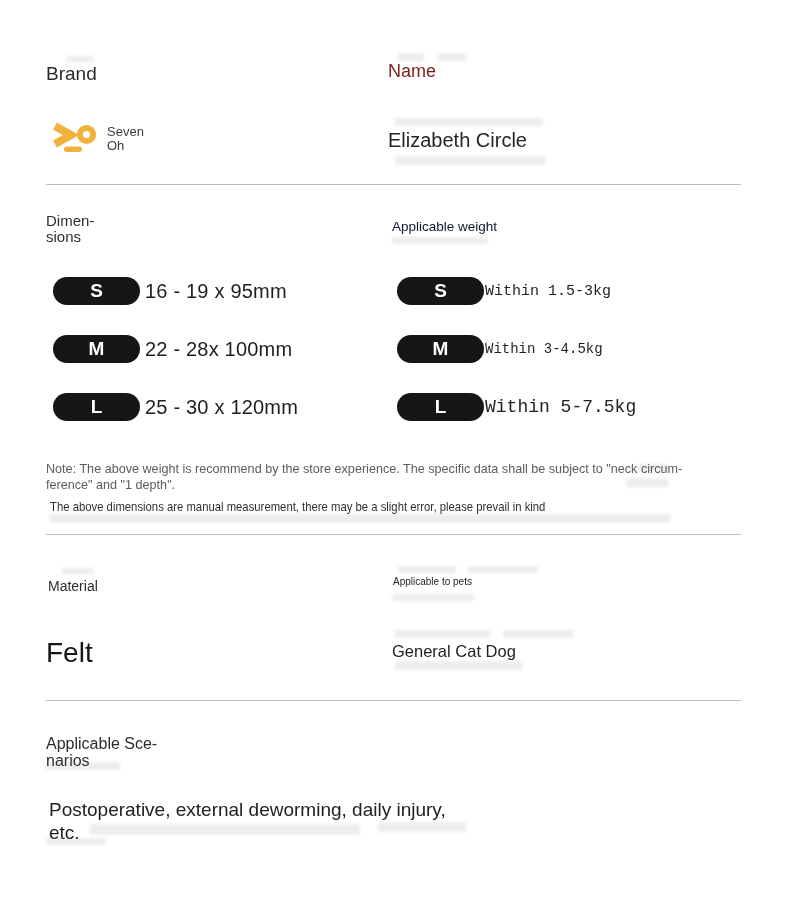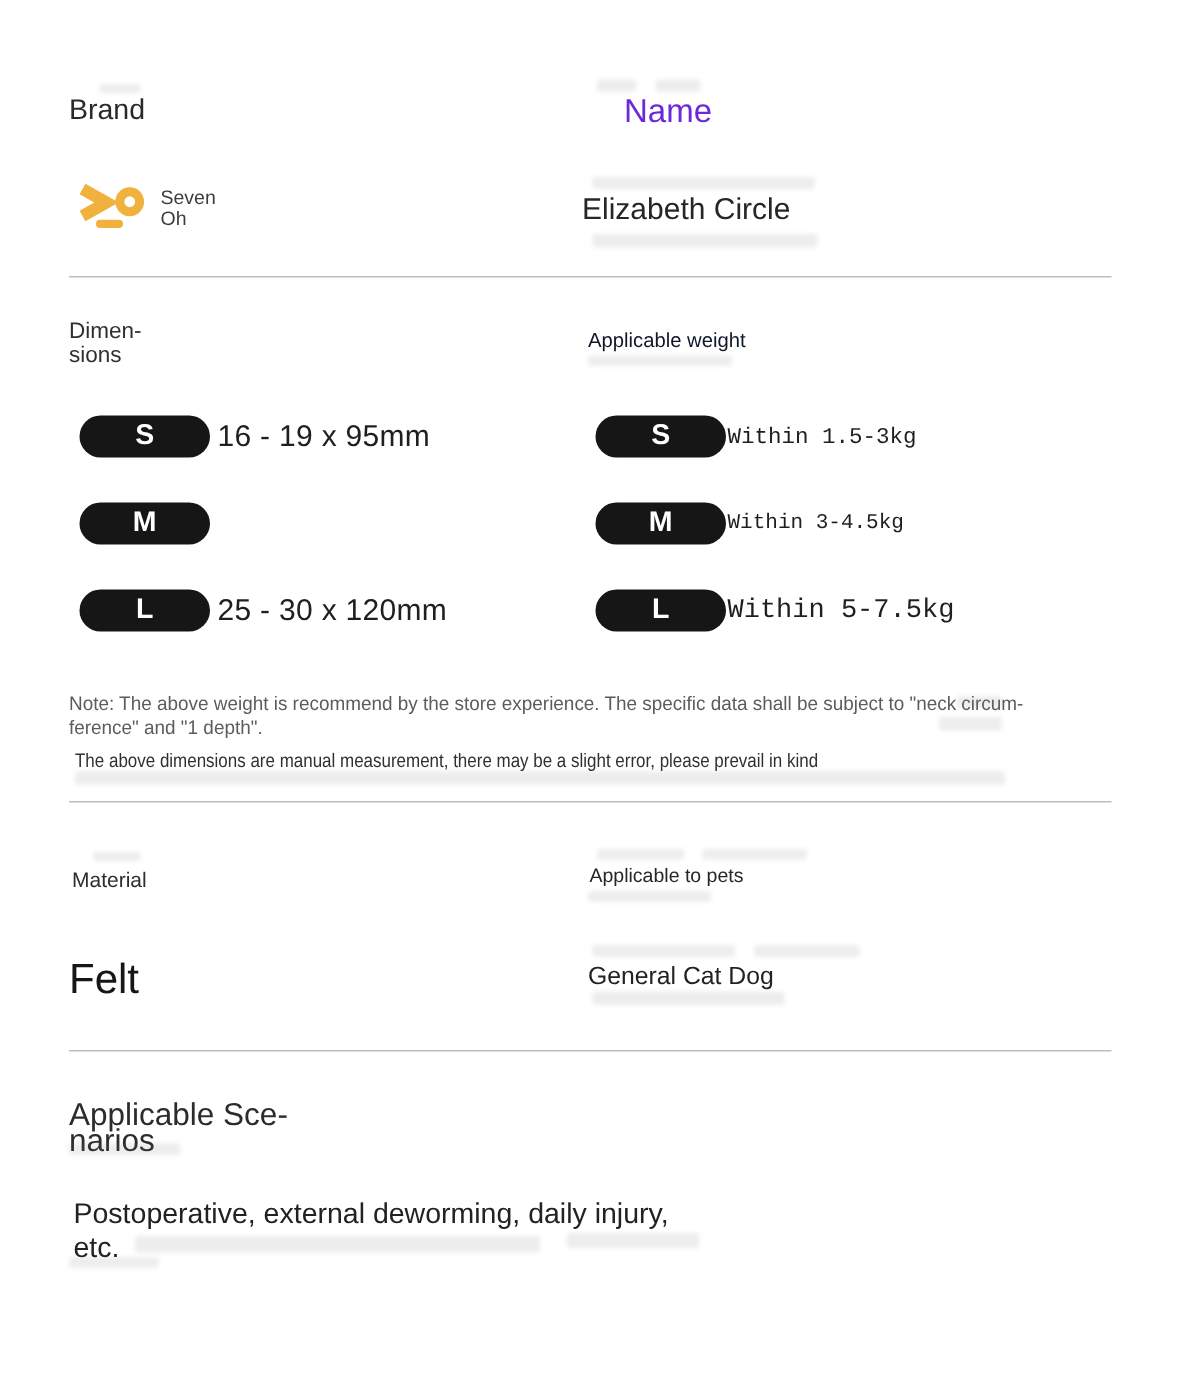"Name" div.abs { color: #6d28d9 -> #7f1d1d; font-size: 22px -> 18px; left: 416px -> 388px }
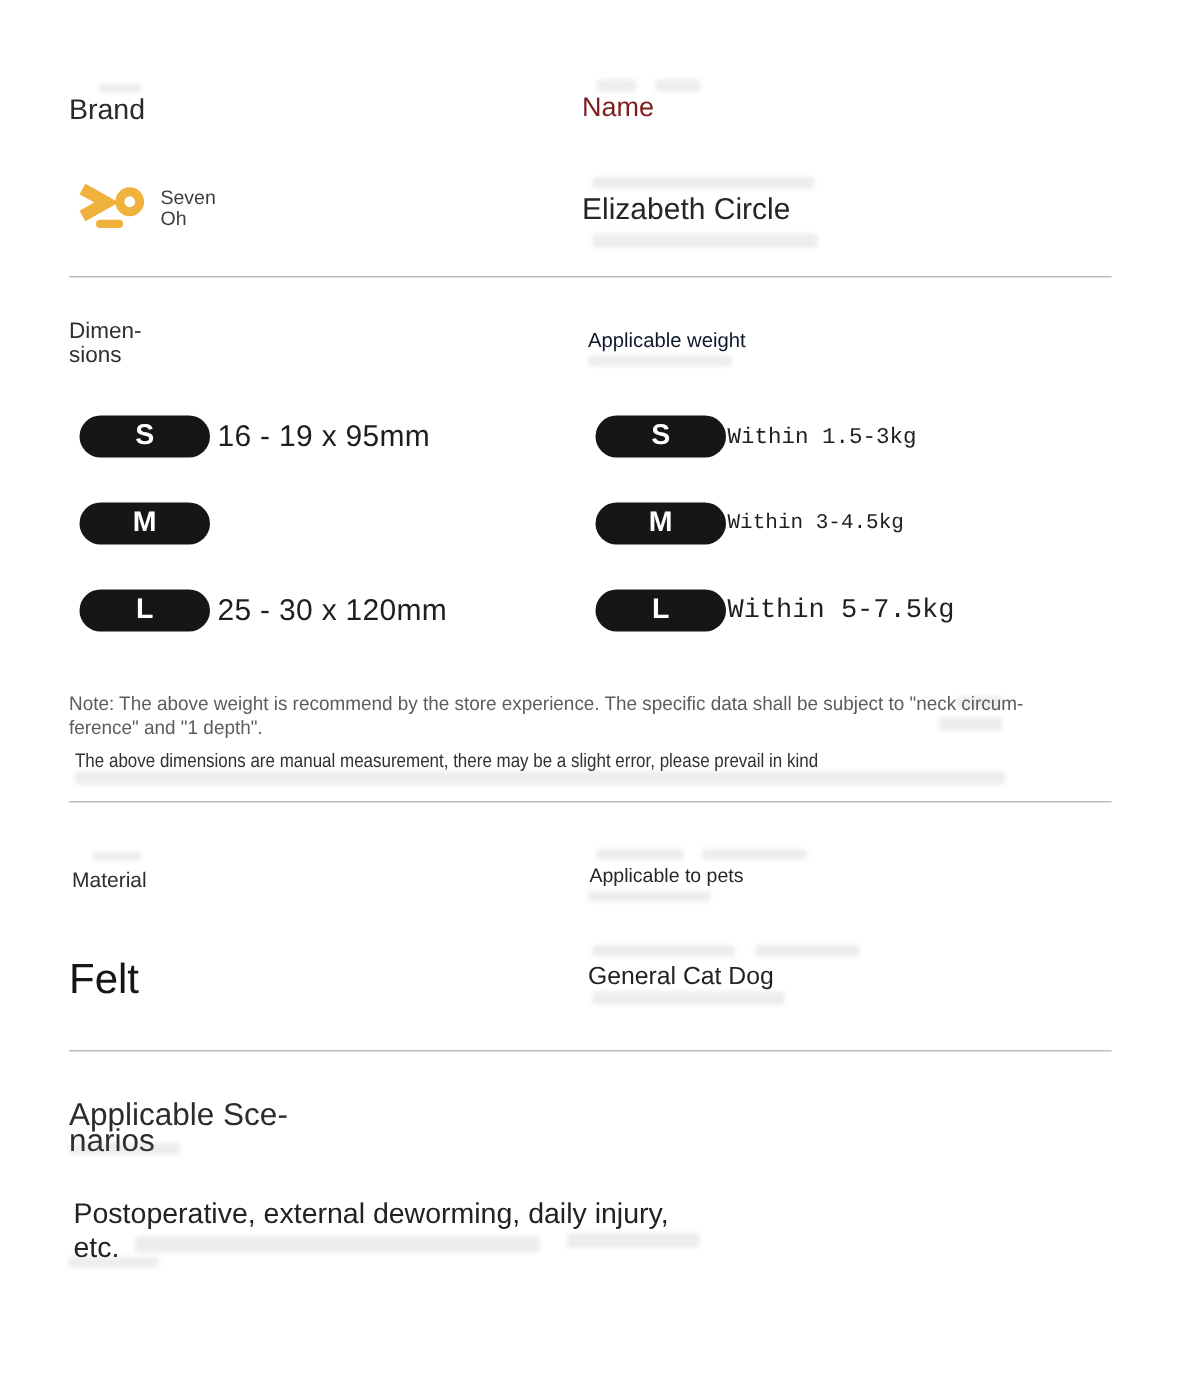"22 - 28x 100mm" div.dim-val { html: none -> <div>22 - 28x 100mm</div> }
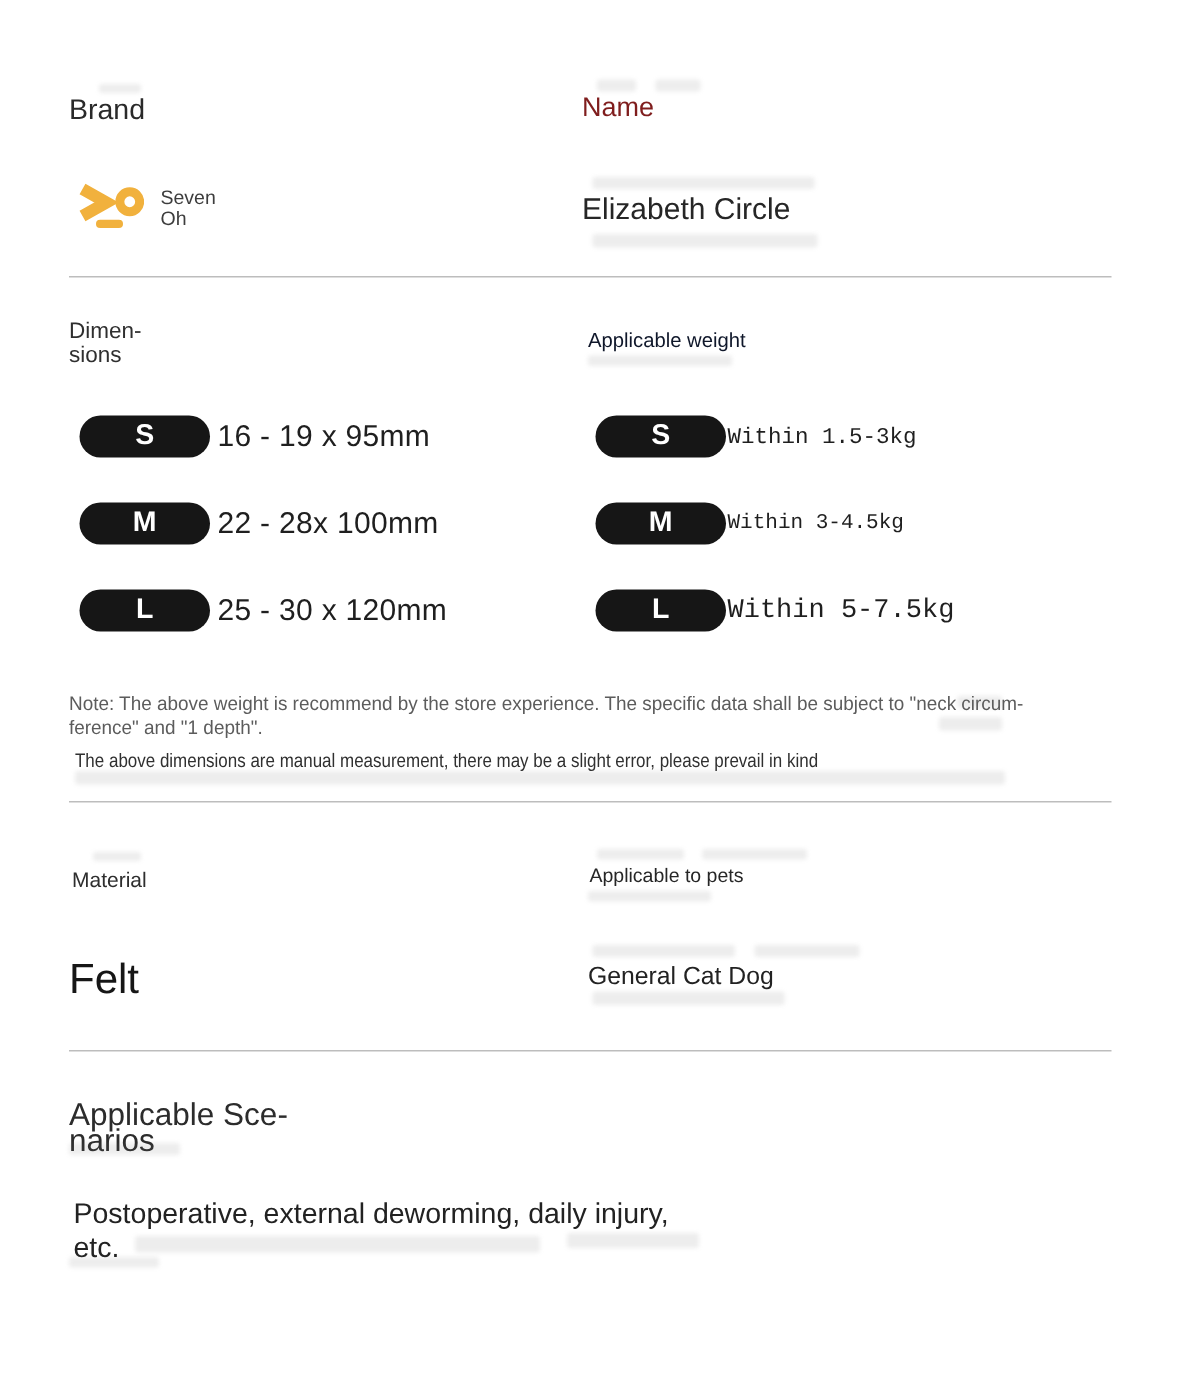"Applicable to pets" div.abs { font-size: 13px -> 10px }
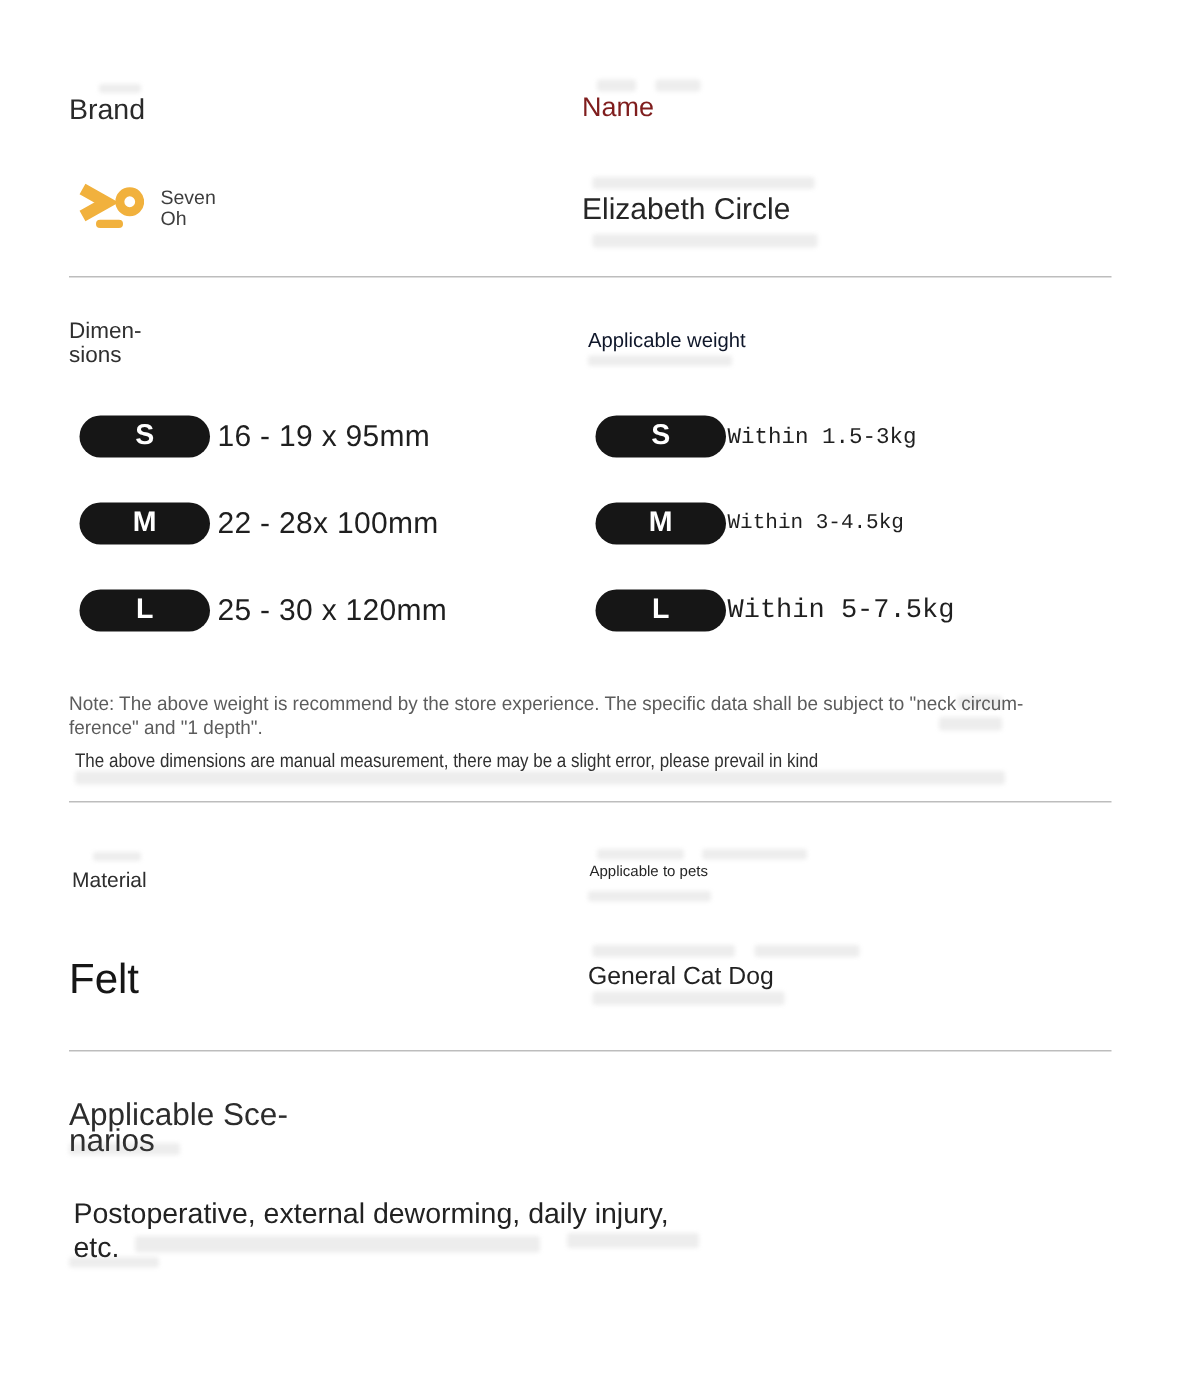"Applicable Sce-" div.abs { font-size: 21px -> 16px }
